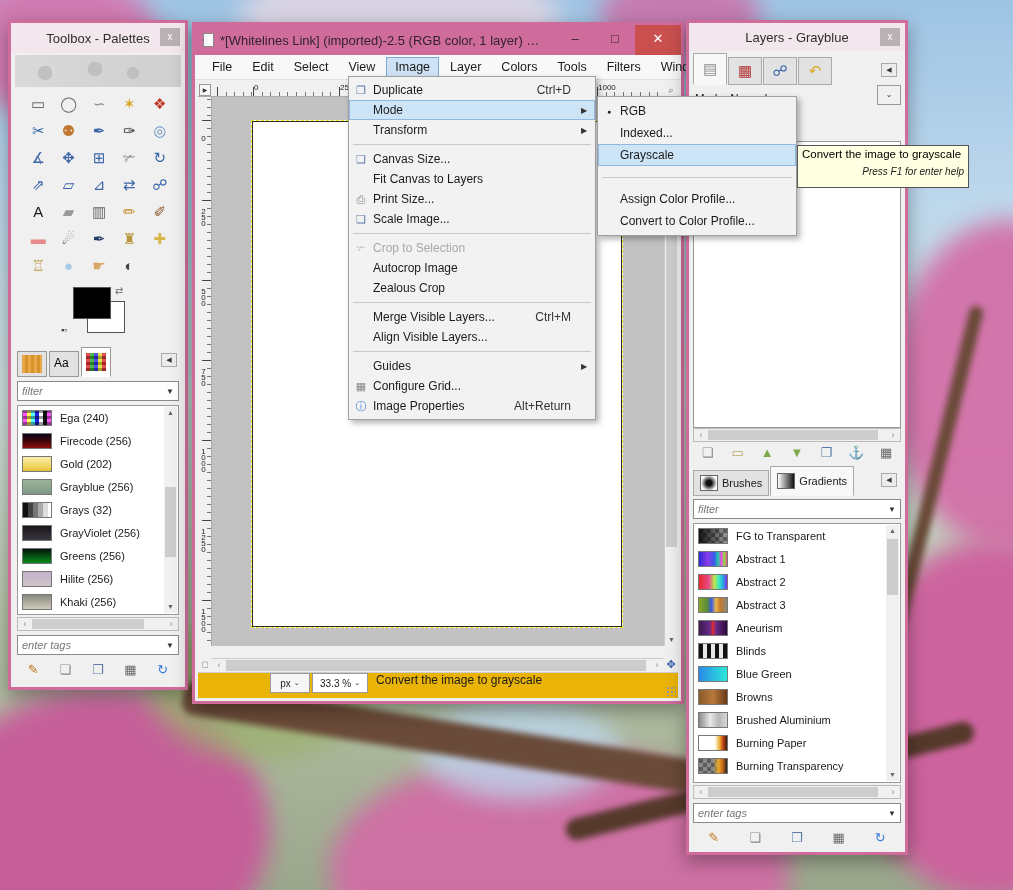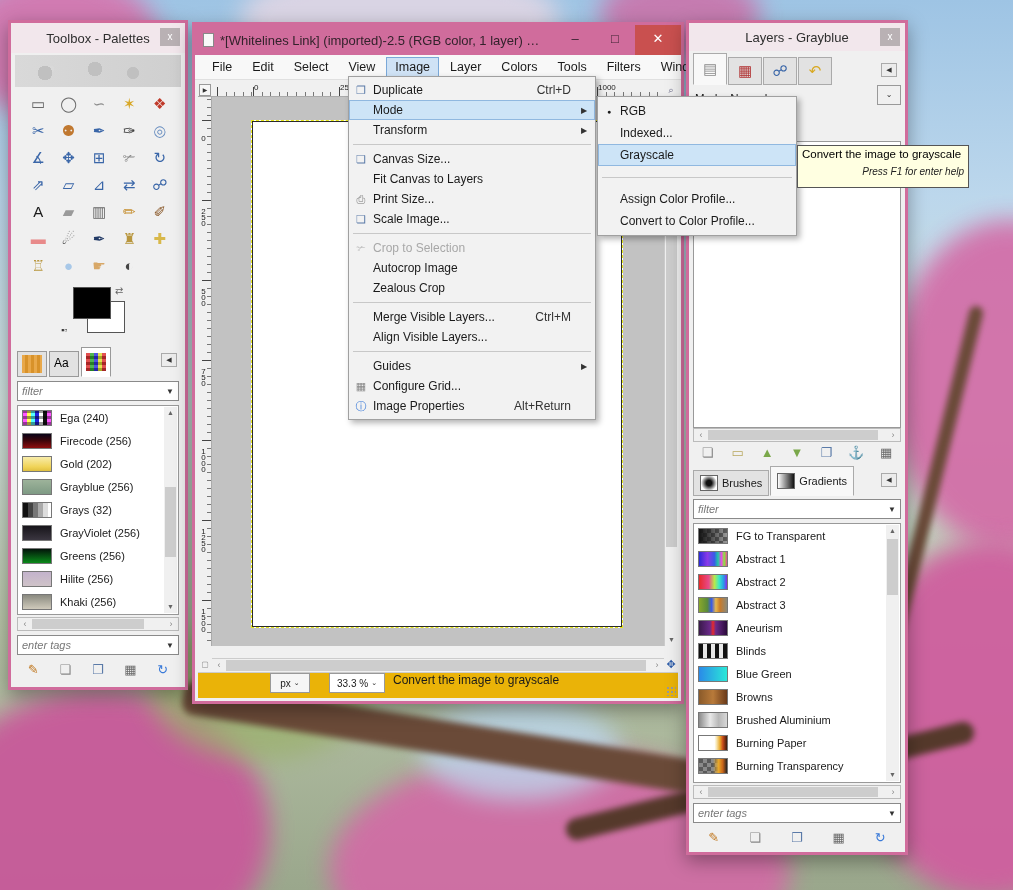"33.3 %" .zoombox { margin-left: 19px -> 2px }
